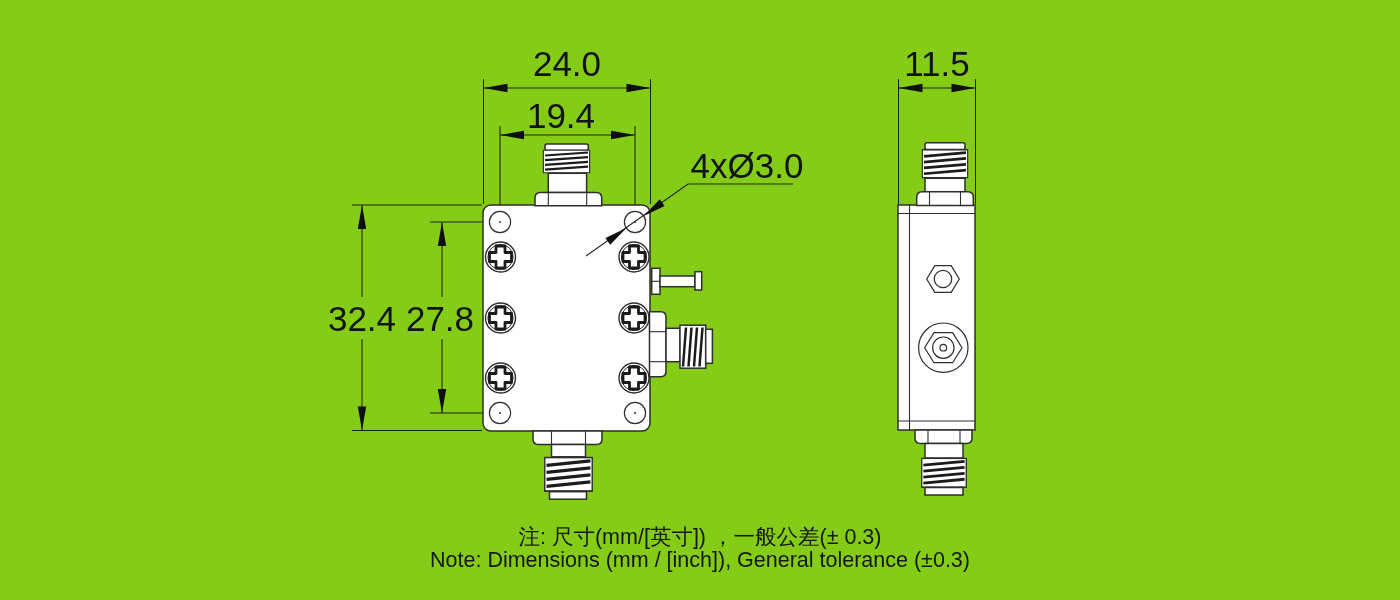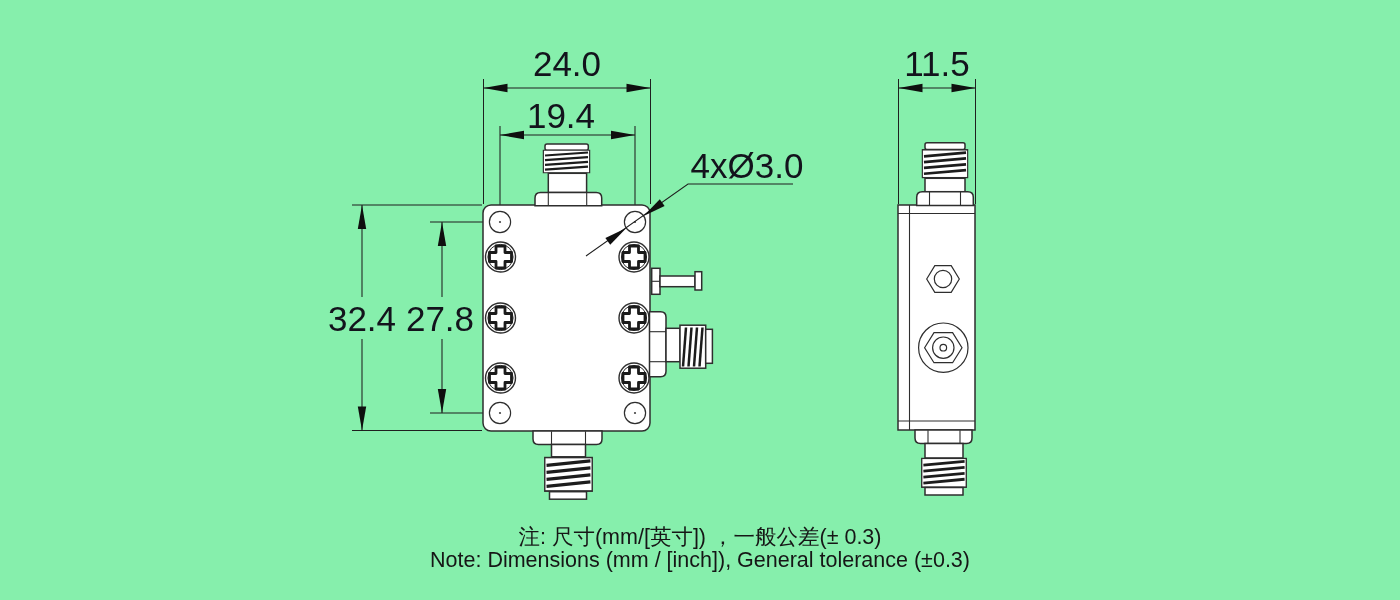"24.0" .stage { background: #86efac -> #84cc16 }
